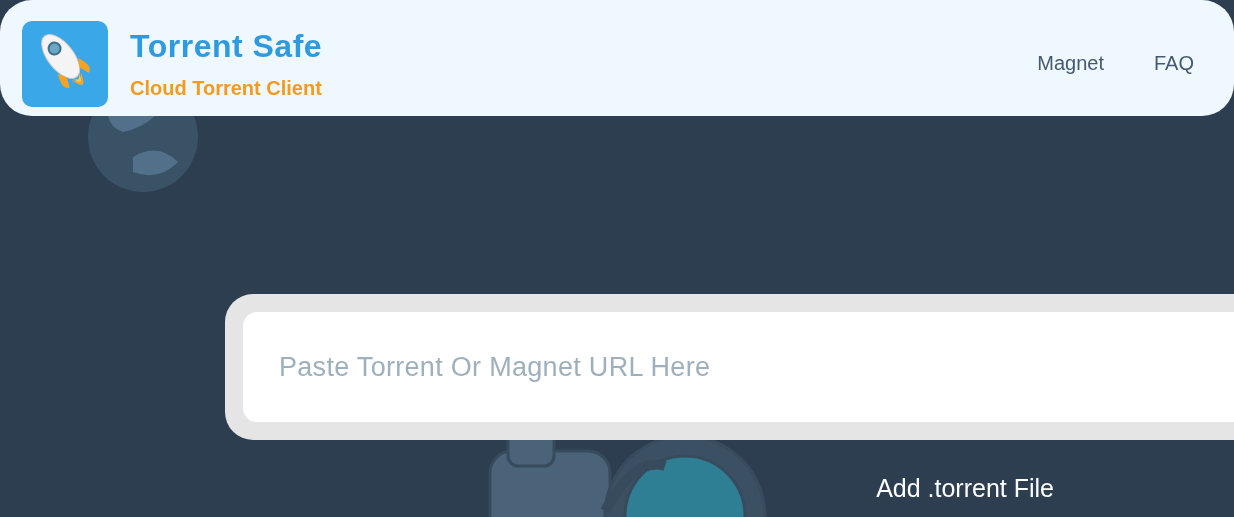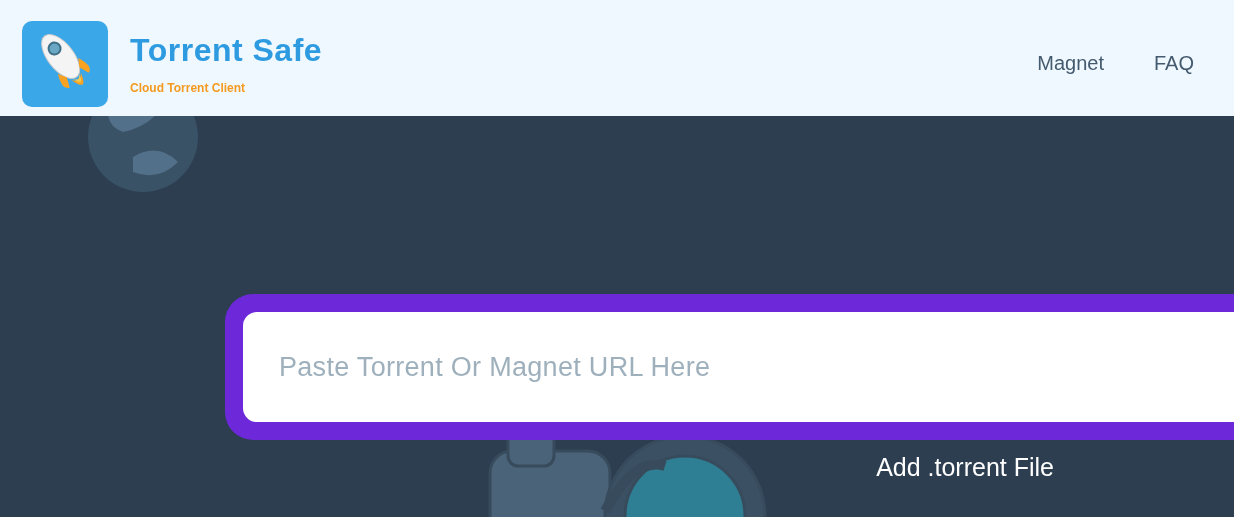"Torrent Safe" .header { border-radius: none -> 32px }
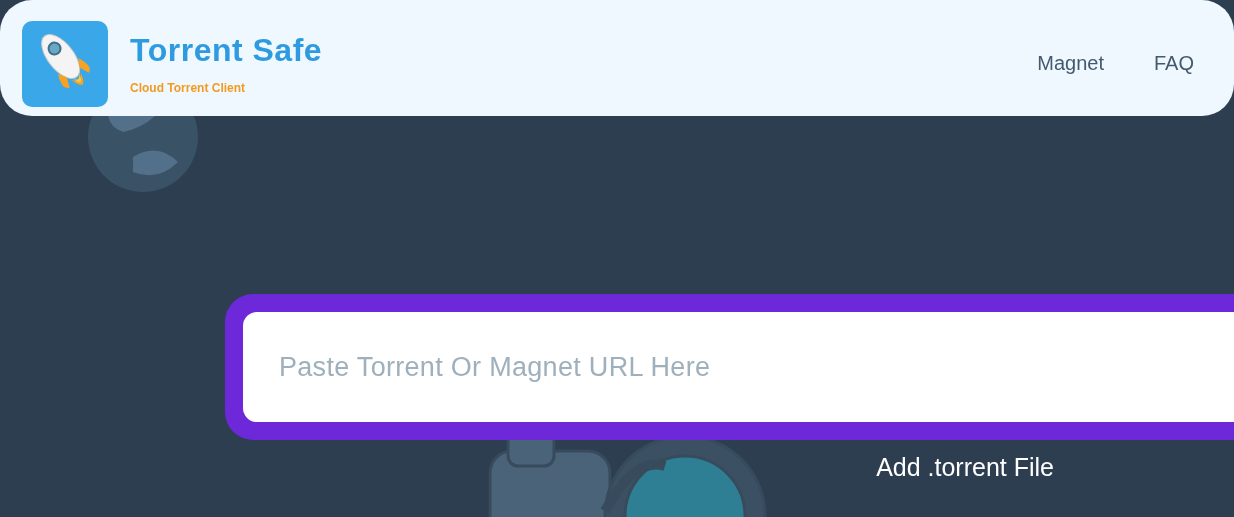"Cloud Torrent Client" .brand-tagline { font-size: 12px -> 20px }
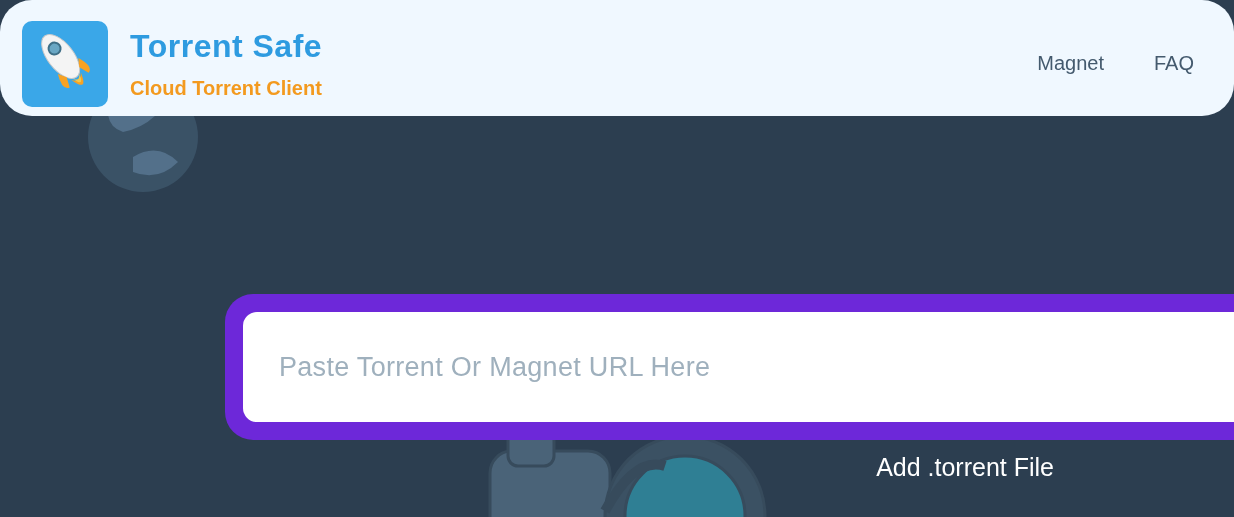"Paste Torrent Or Magnet URL" .input-panel { background: #6d28d9 -> #e5e5e5 }
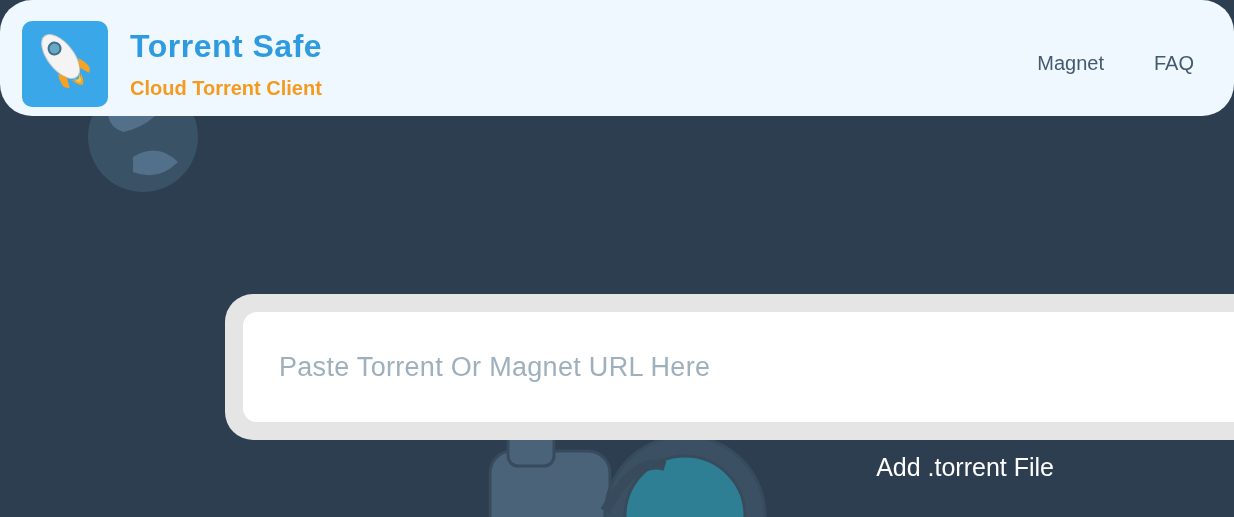"Add .torrent File" .add-file { top: 337px -> 358px }
